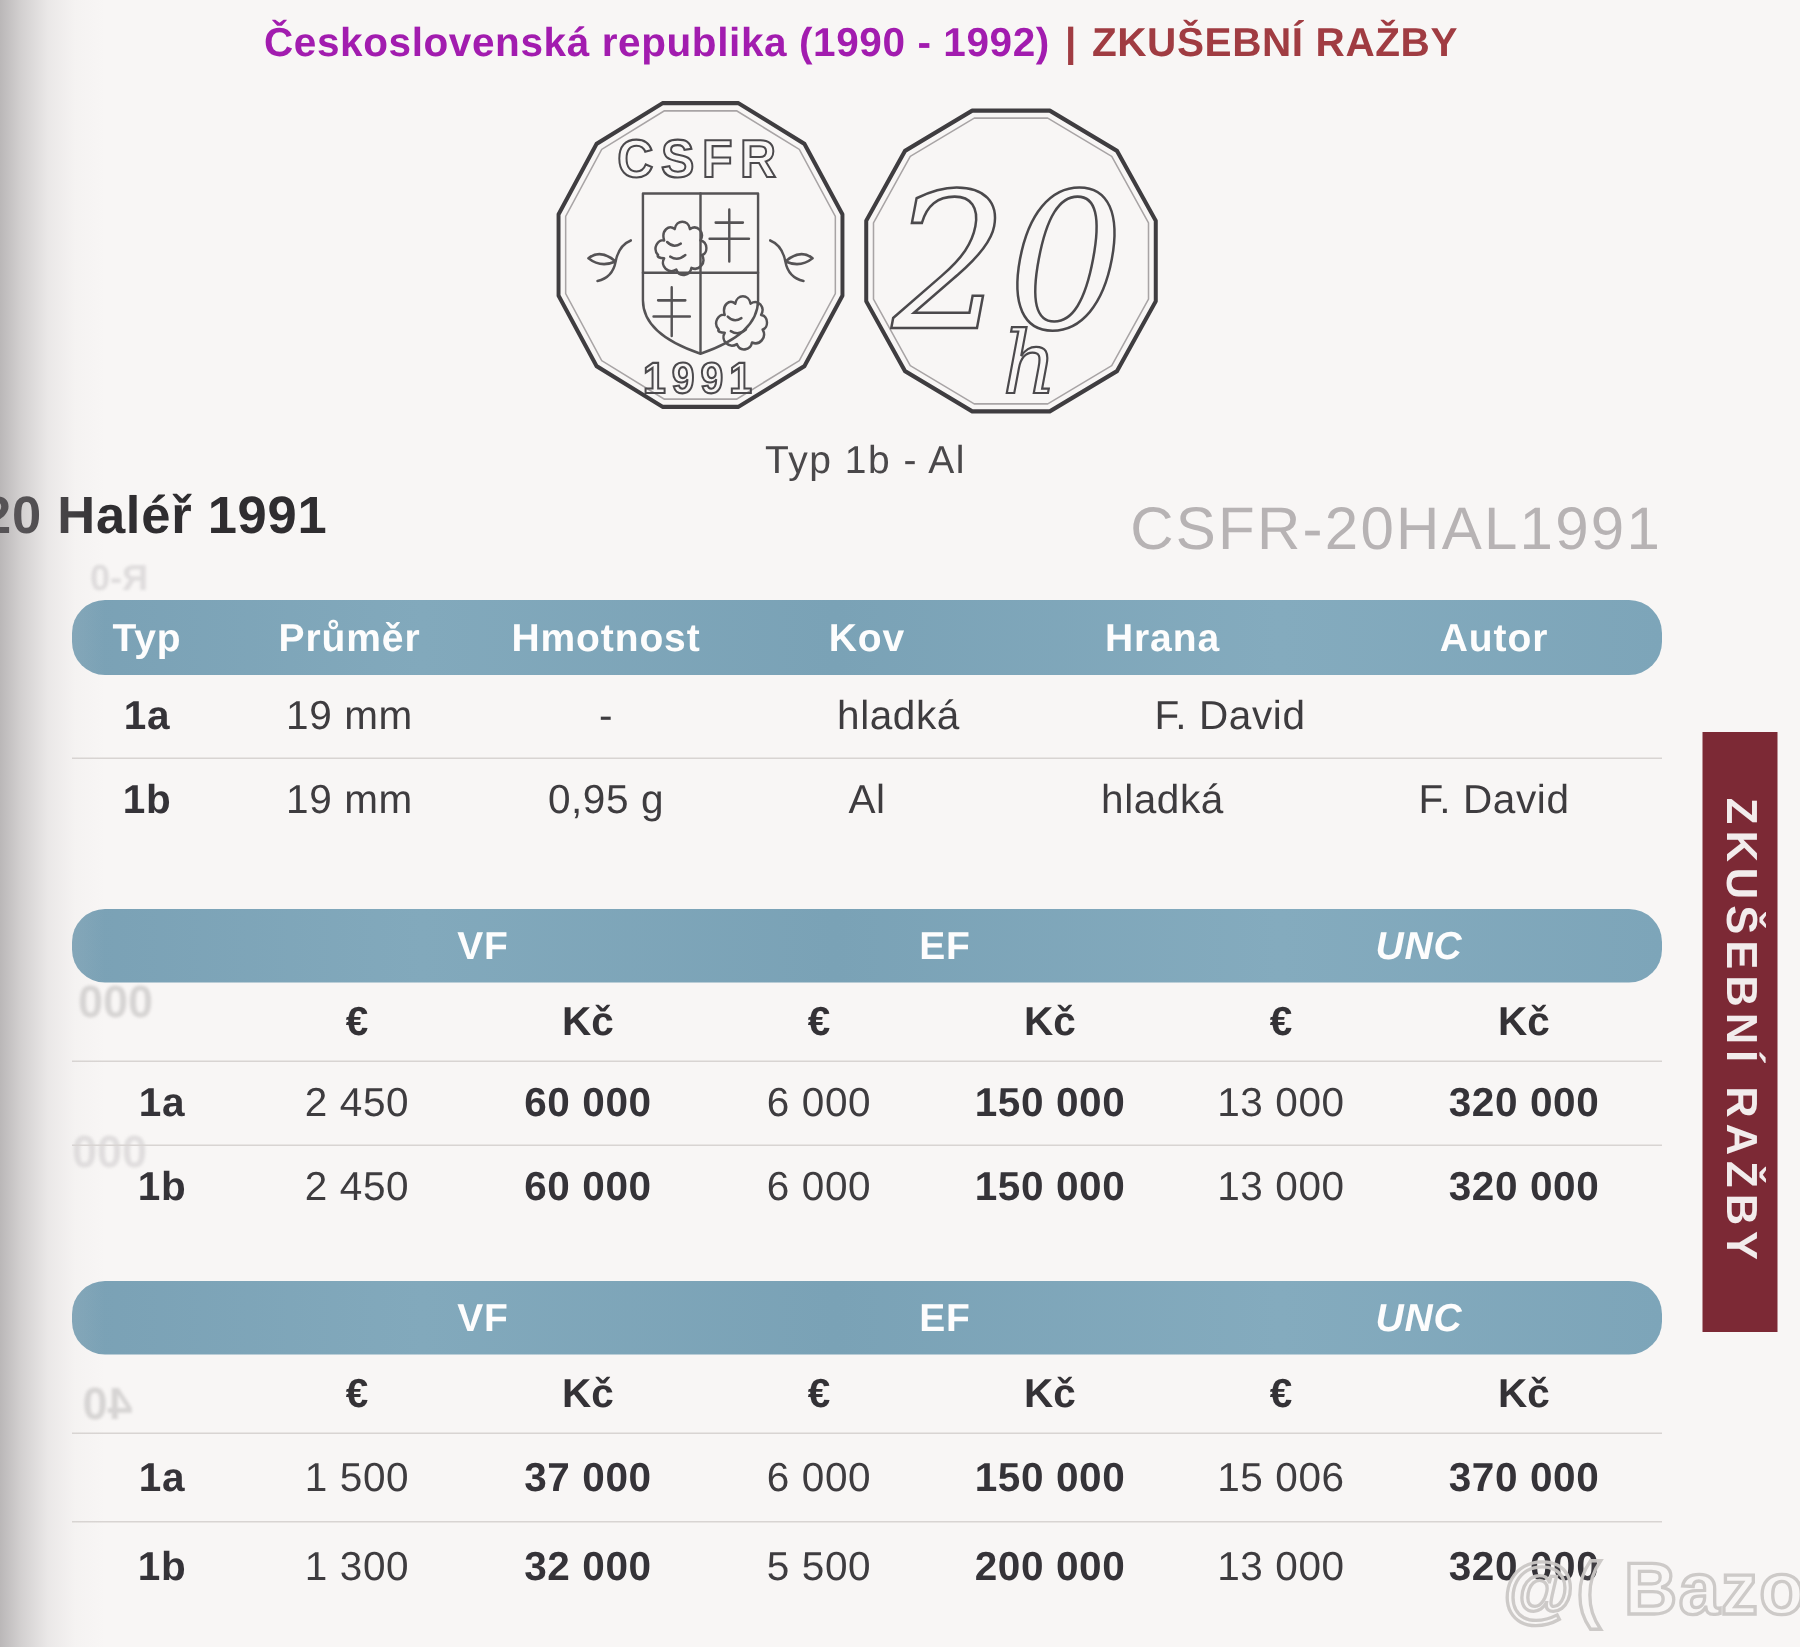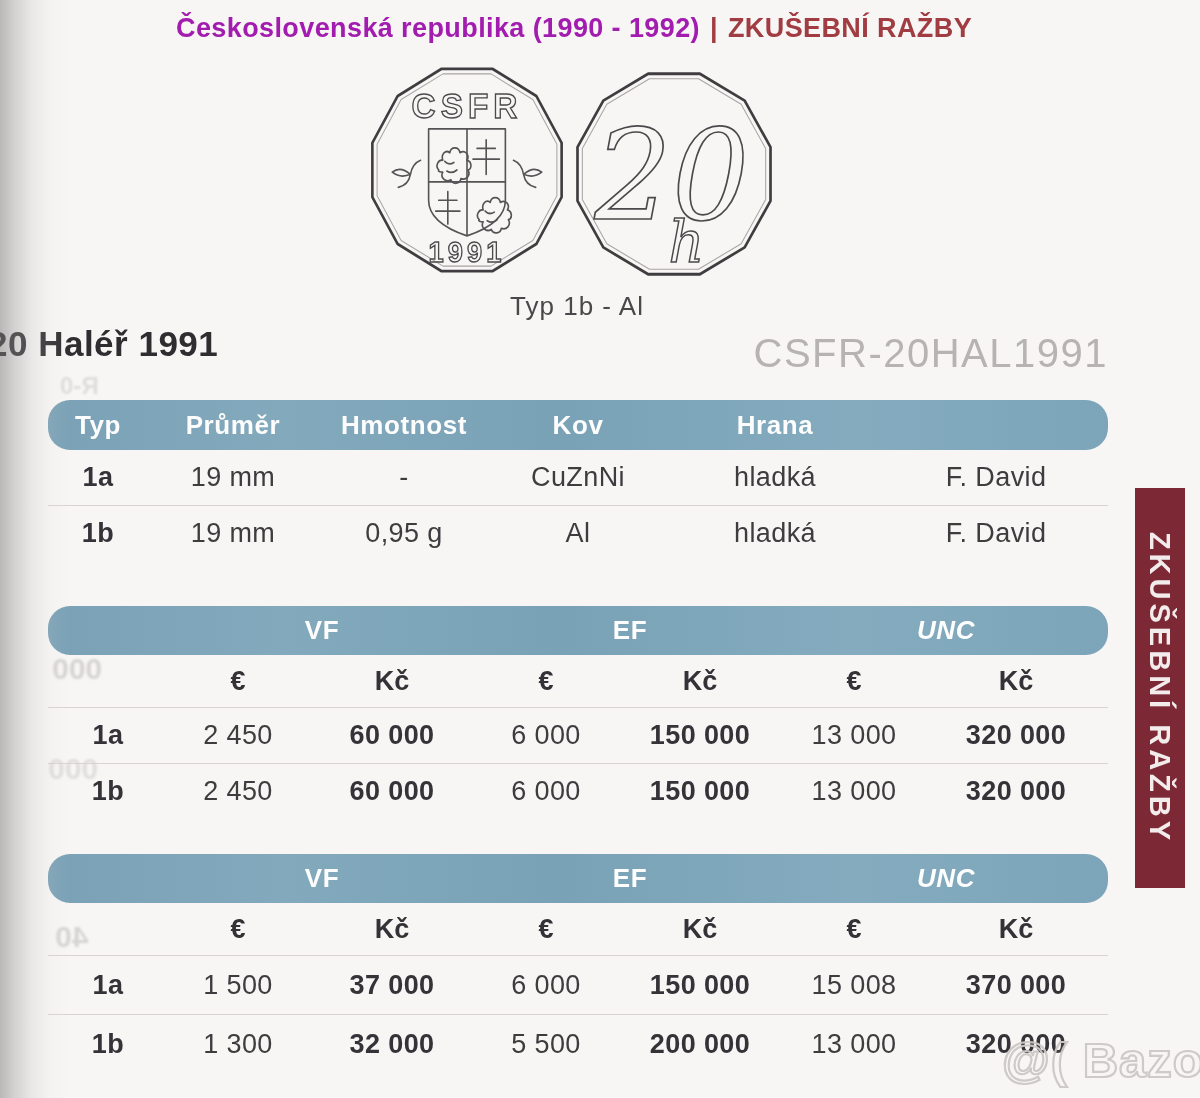"Autor" div.c { html: none -> <div>Autor</div> }
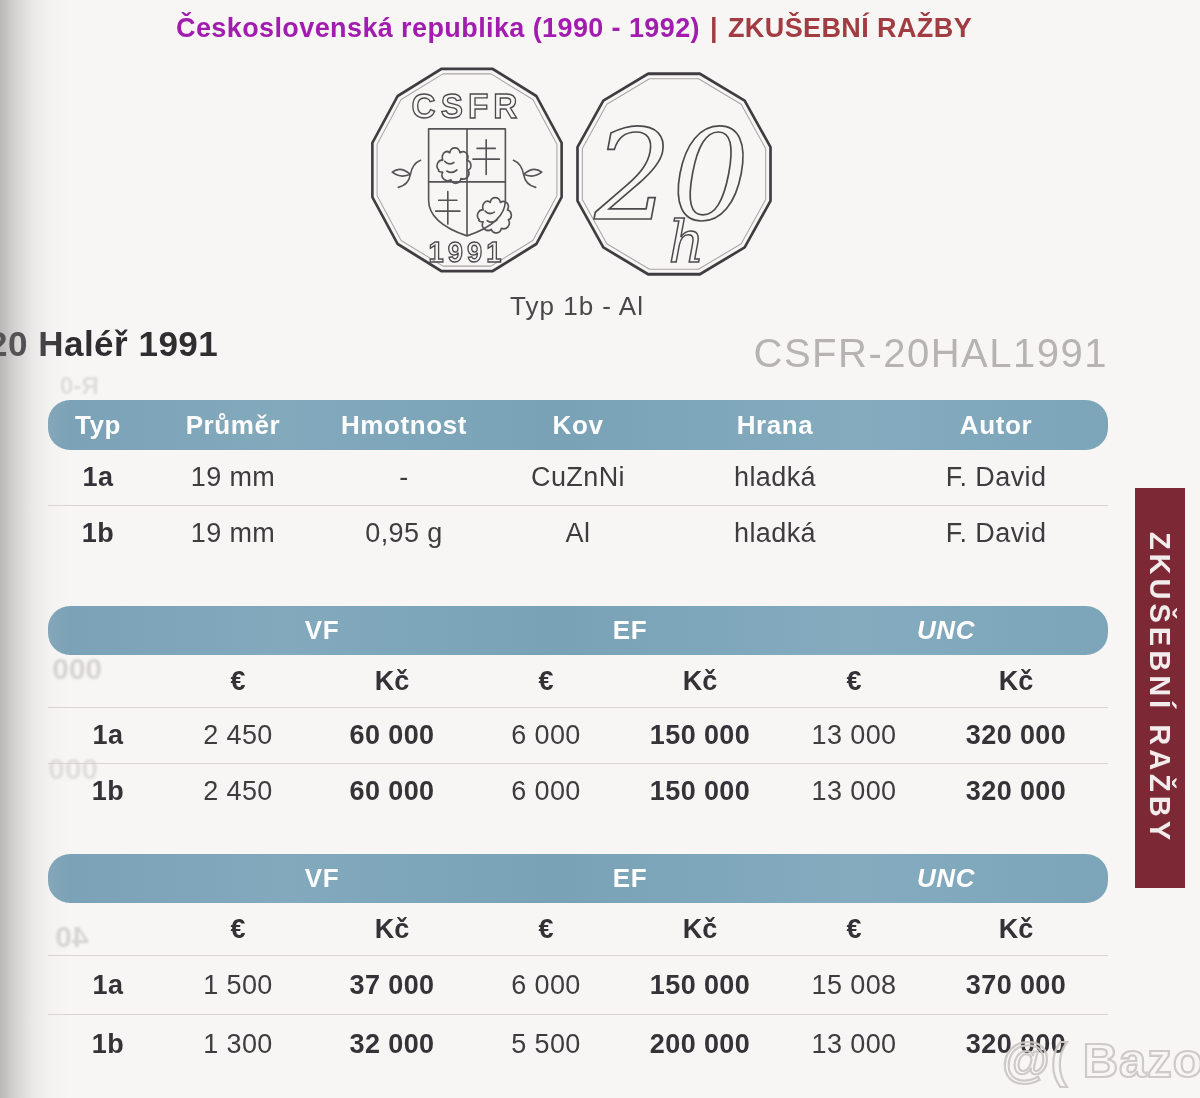"CuZnNi" div.c { html: <div>CuZnNi</div> -> none }
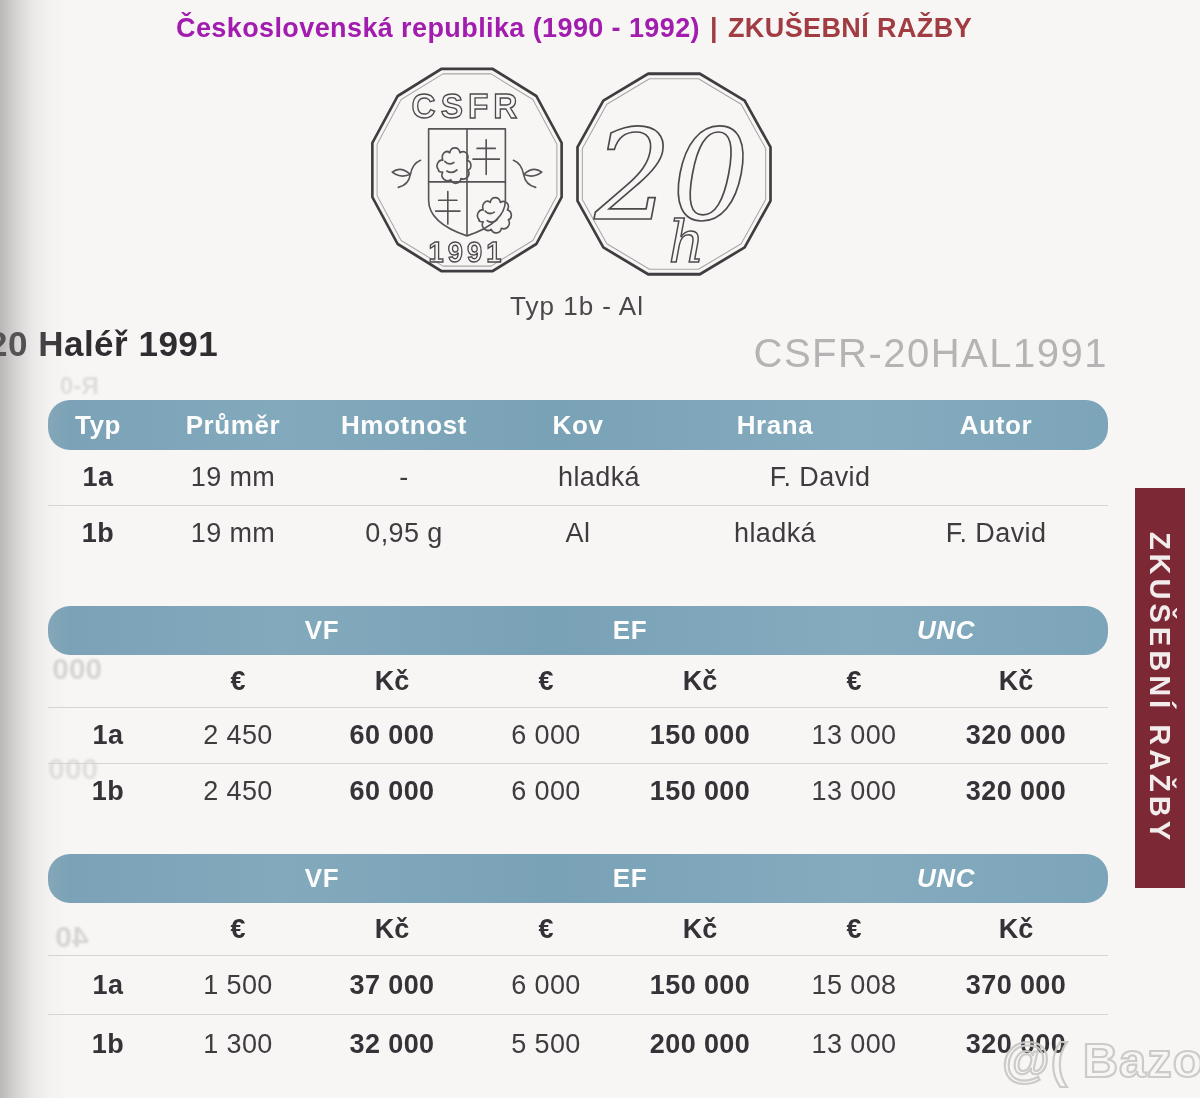"15 008" div.c { text: 15 008 -> 15 006 }
